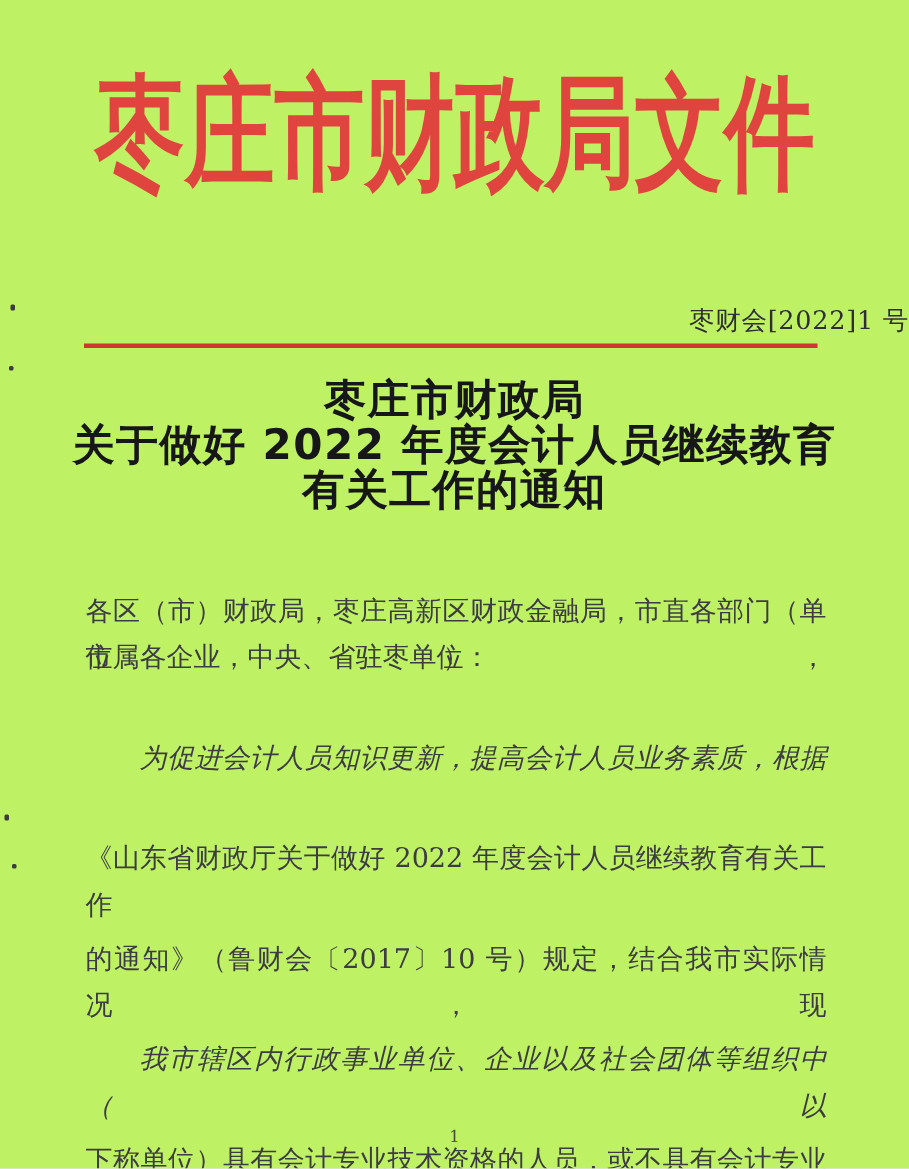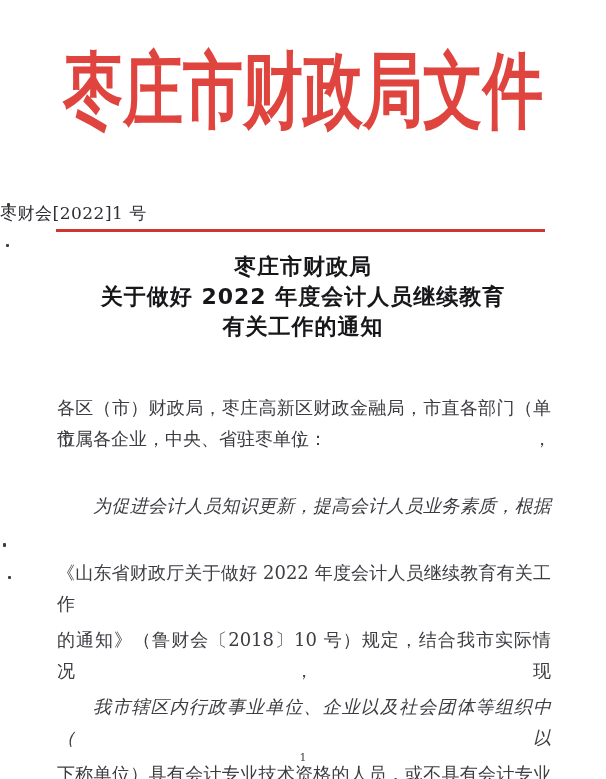"枣庄市财政局文件" .page { background: #ffffff -> #bef264 }
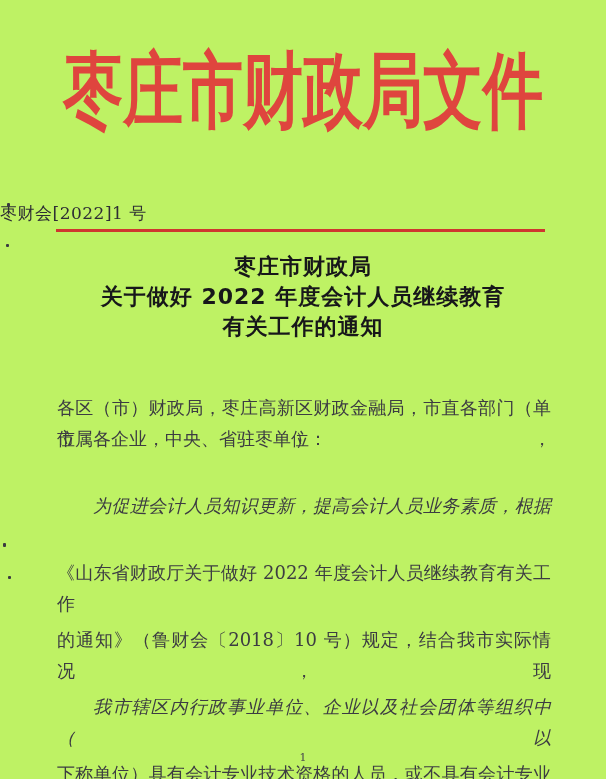"枣财会[2022]1 号" .doc-number { text-align: left -> right }
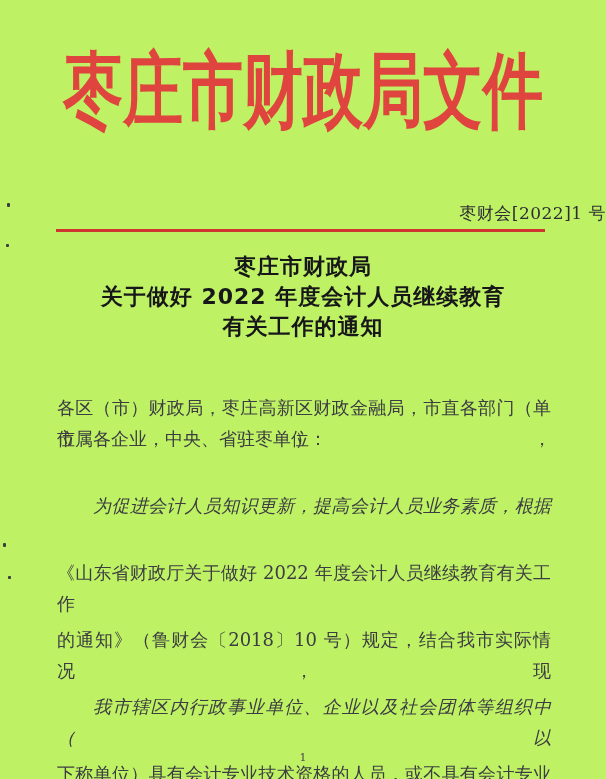"枣庄市财政局" .title-block { font-size: 22px -> 28px }
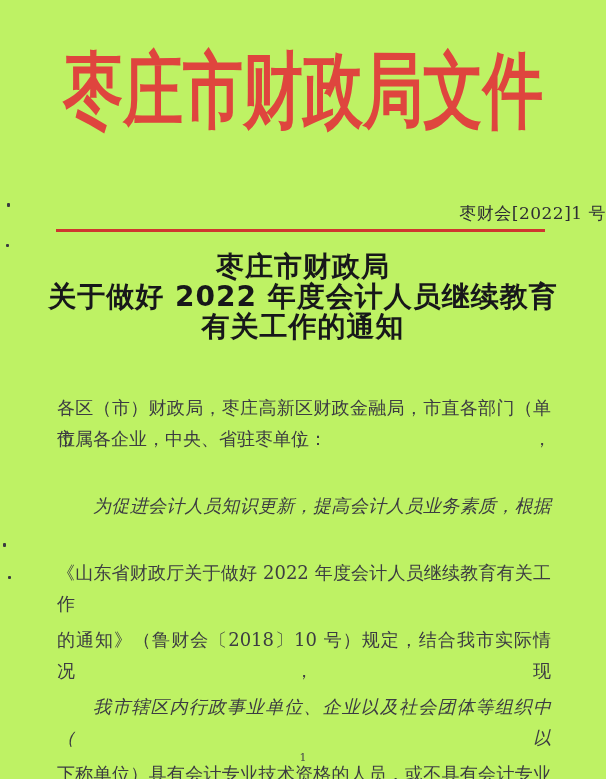"的通知》（鲁财会〔2018〕10 号）规定，结合我市实际情况，现" div.line { text: 2018 -> 2017 }
